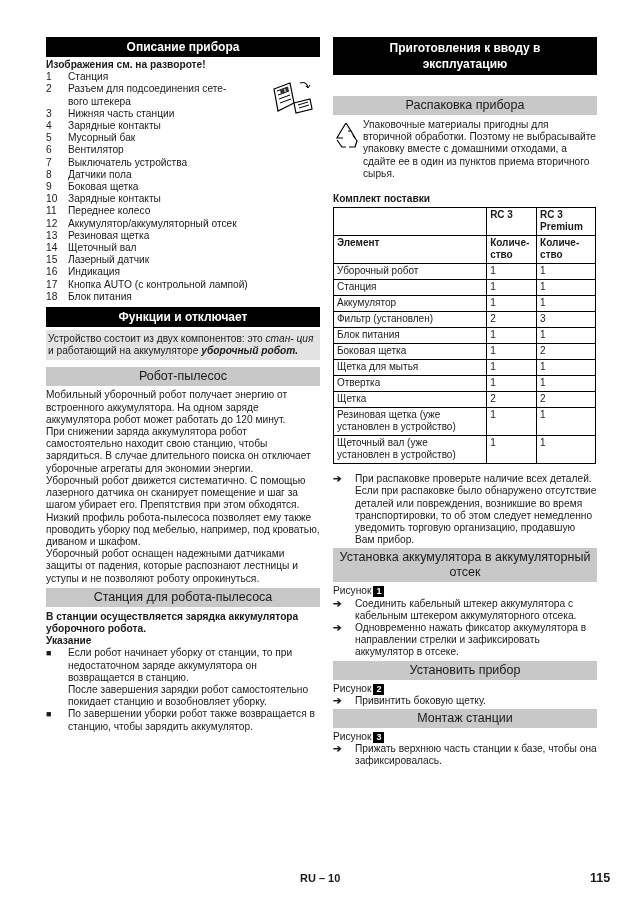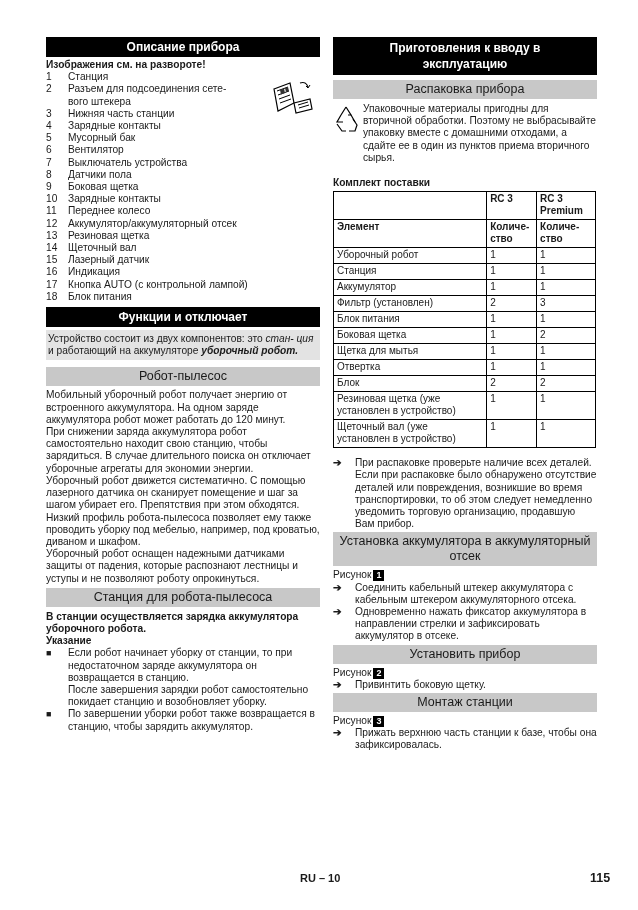"Распаковка прибора" div.h-gray { margin-top: 5px -> 21px }
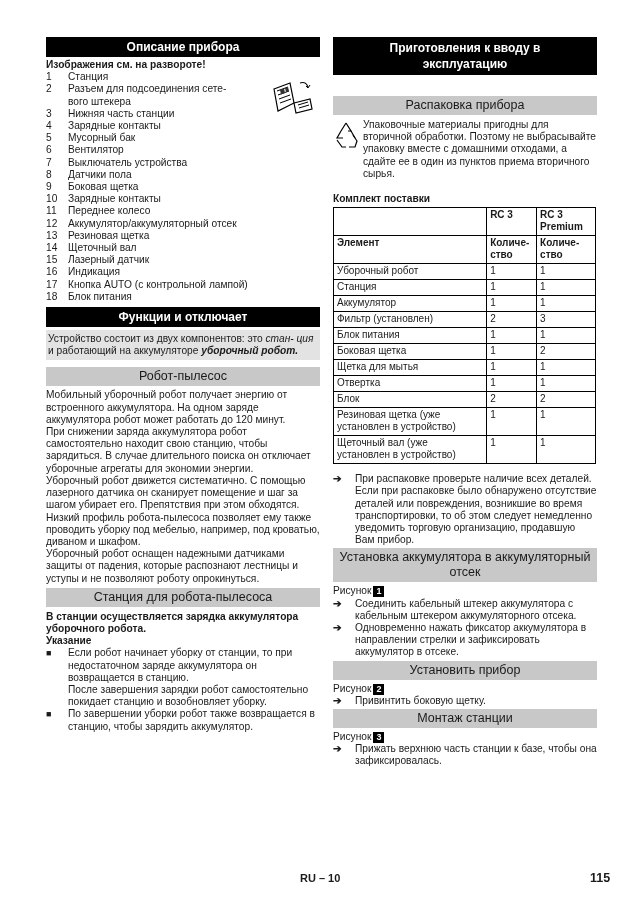"Блок" td { text: Блок -> Щетка }
